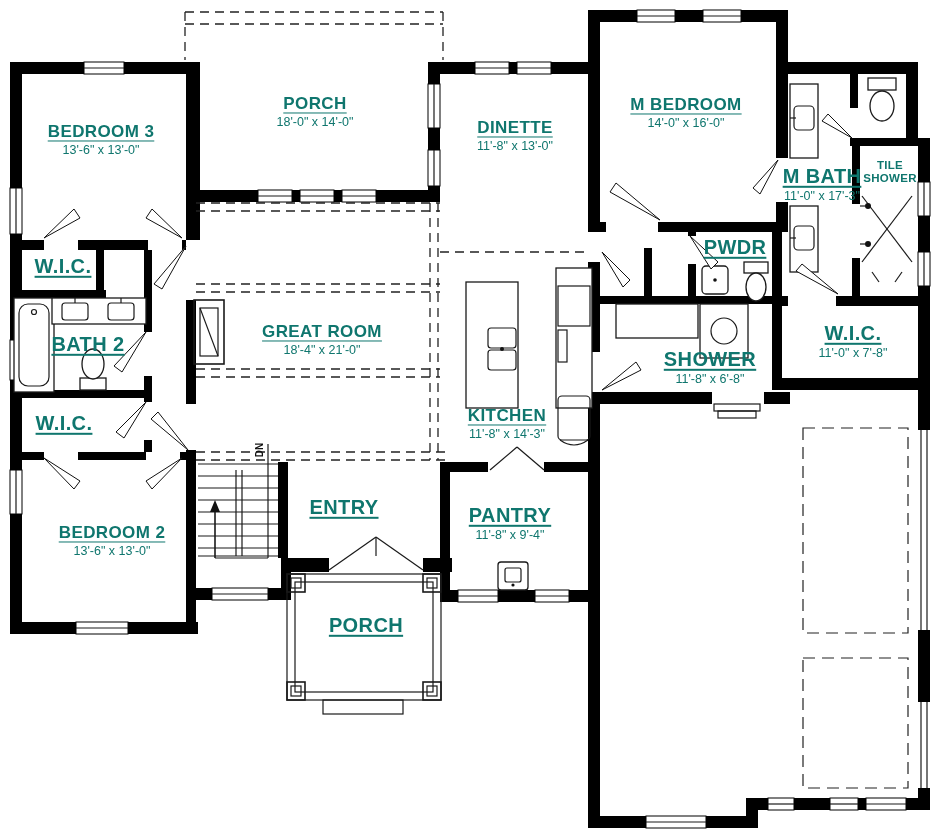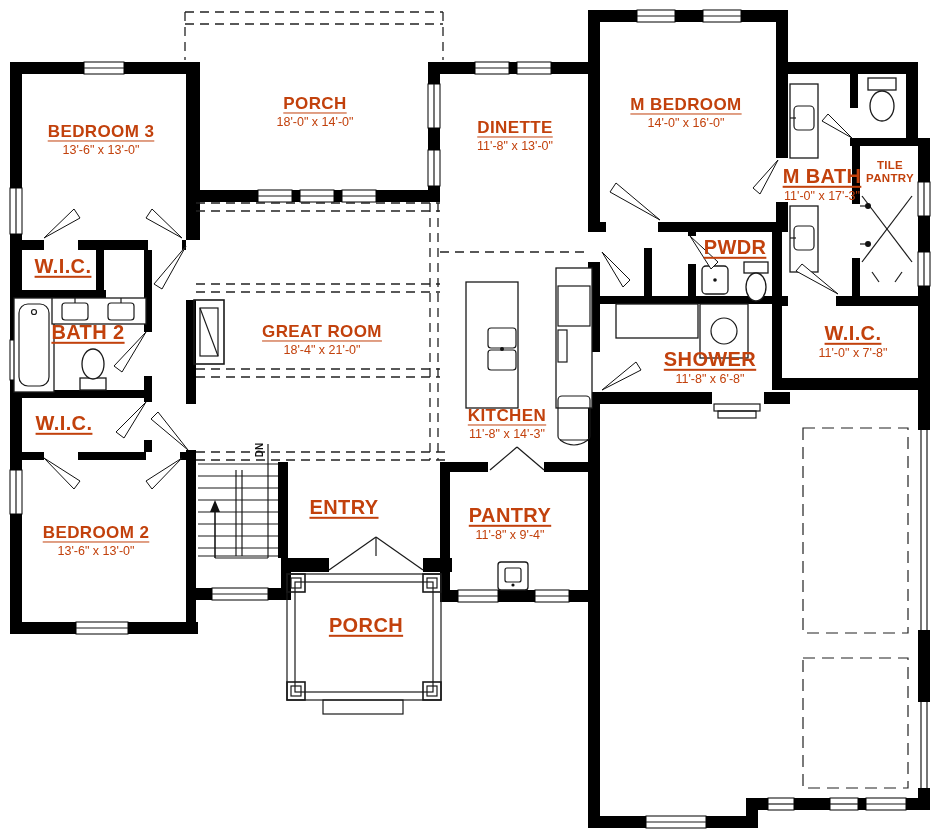"PORCH" .lbl { color: #c2410c -> #0f766e }
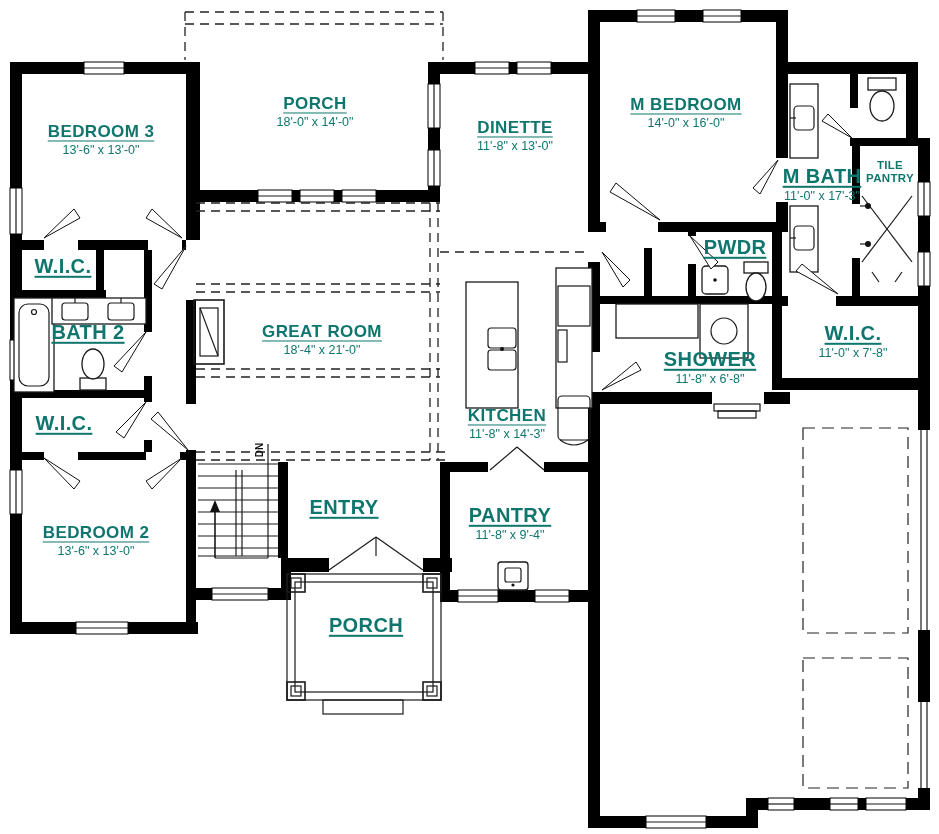"TILE PANTRY" div.nm { text: PANTRY -> SHOWER }
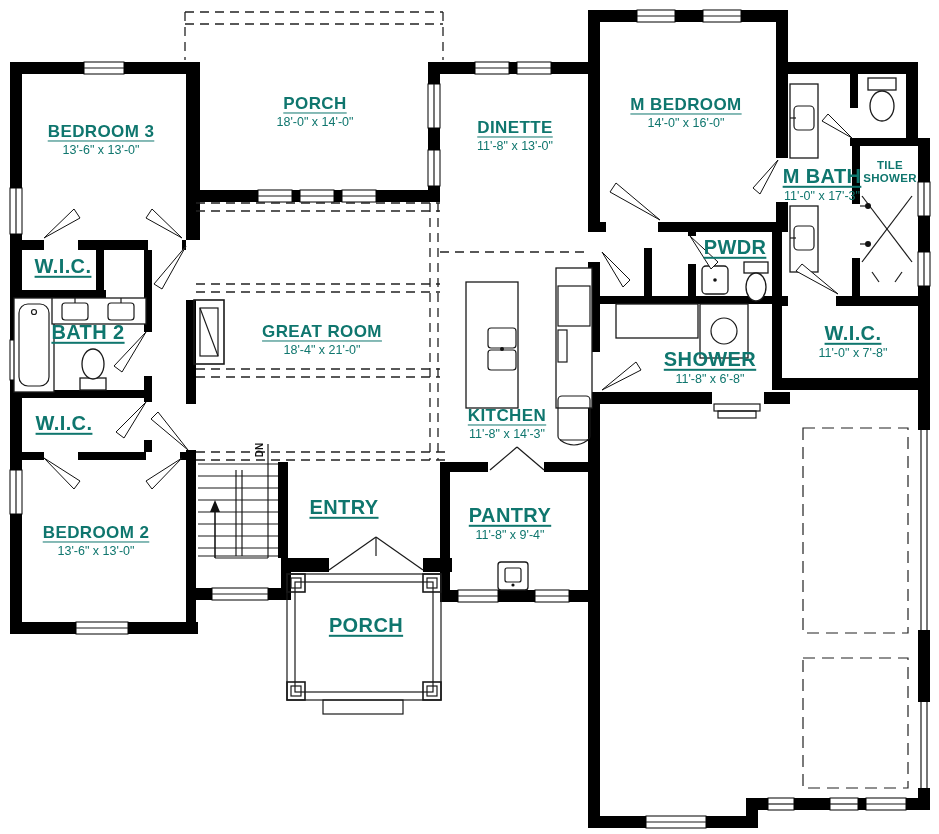"BATH 2" div.lbl { top: 332px -> 344px }
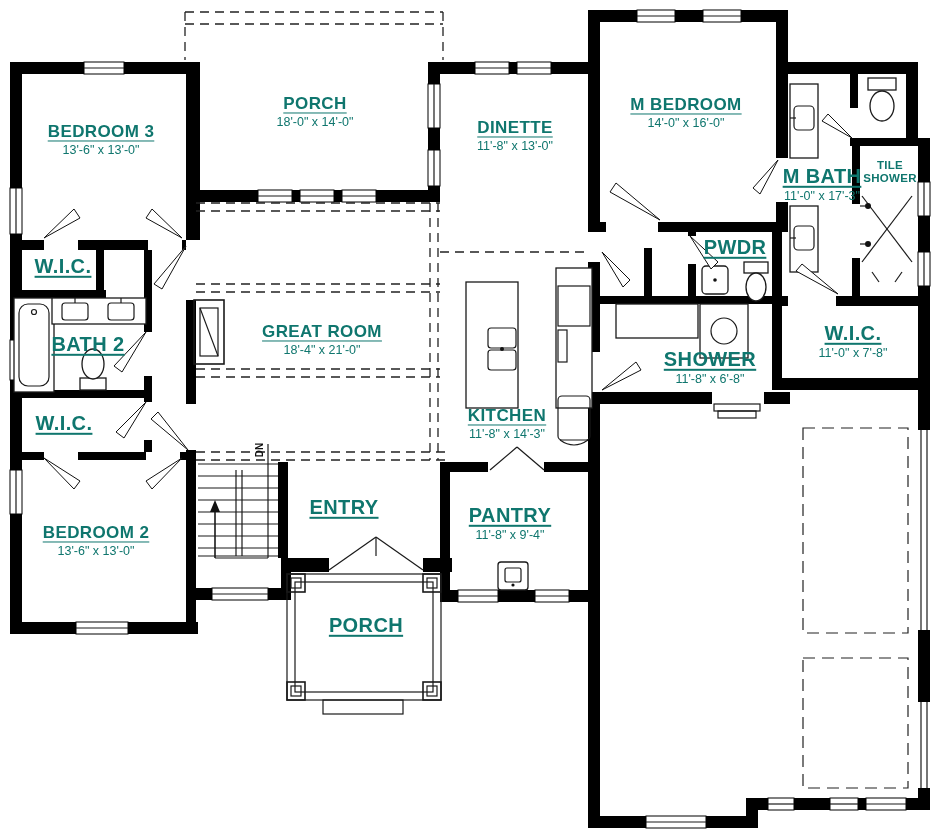"BEDROOM 2" div.lbl { left: 96px -> 112px }
